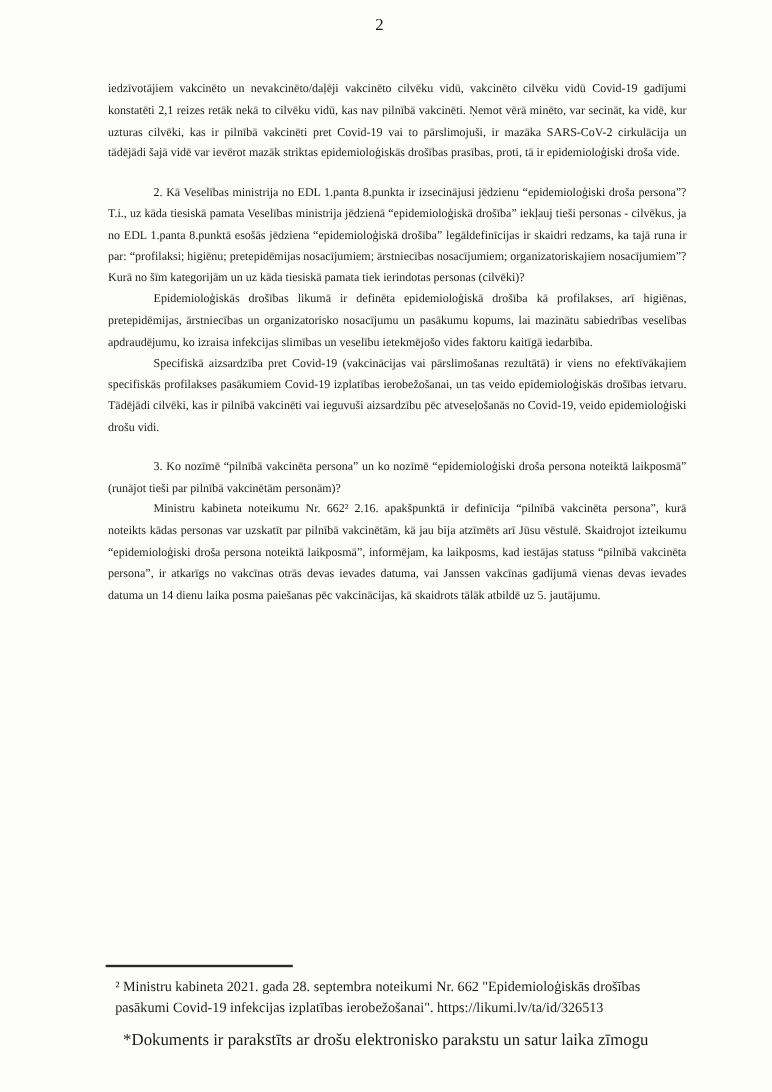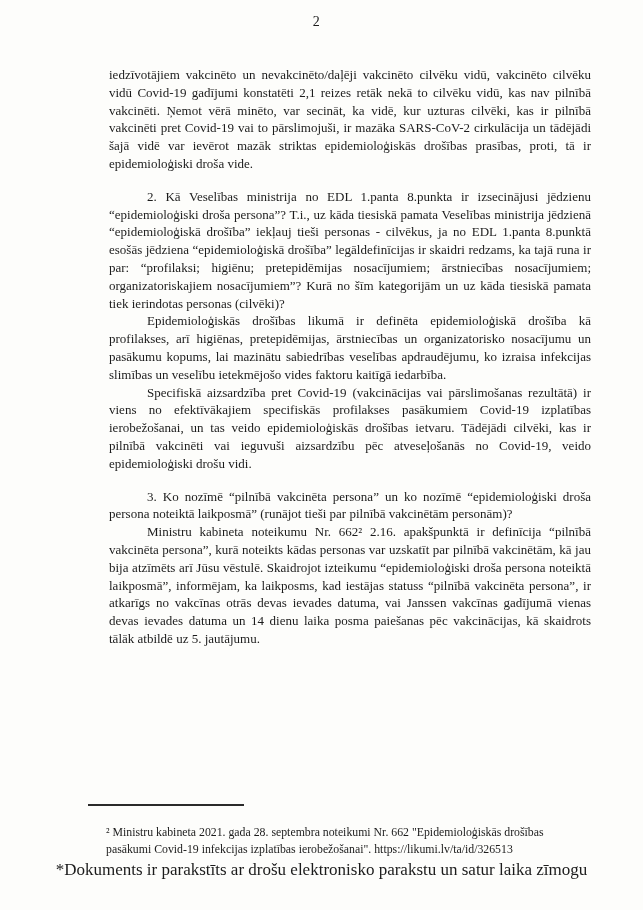"iedzīvotājiem vakcinēto un" .doc-body { font-size: 13px -> 10px; margin-left: 19px -> none }
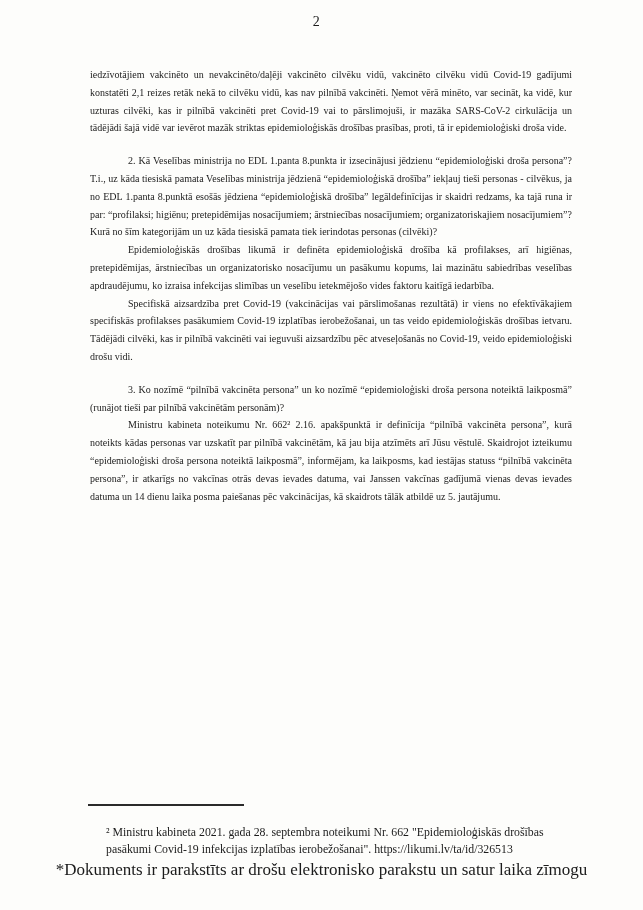"² Ministru kabineta 2021. gada" .footnote-text { margin: 18px -> 8px }
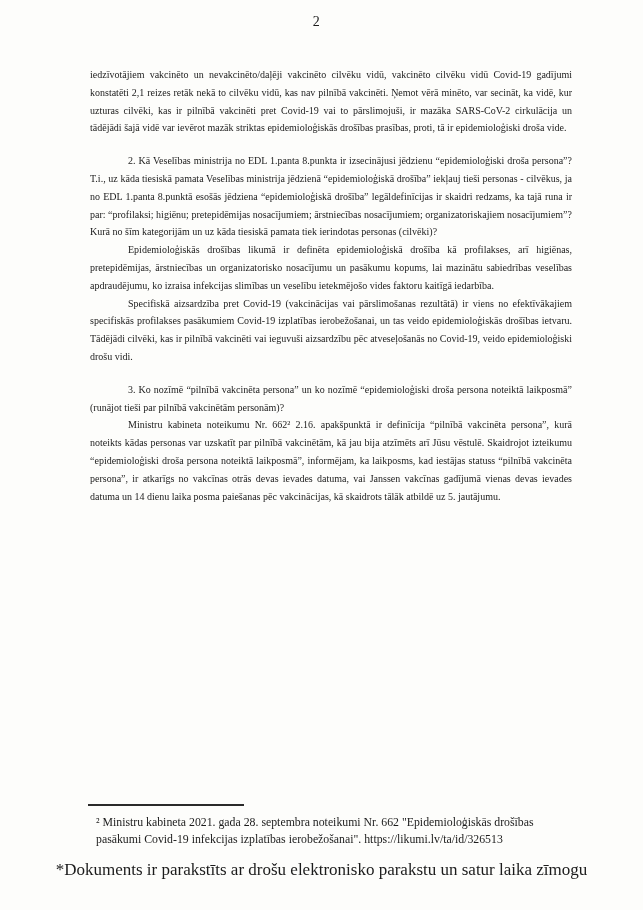"*Dokuments ir parakstīts ar drošu" .signature-note { font-size: 17px -> 14px }
